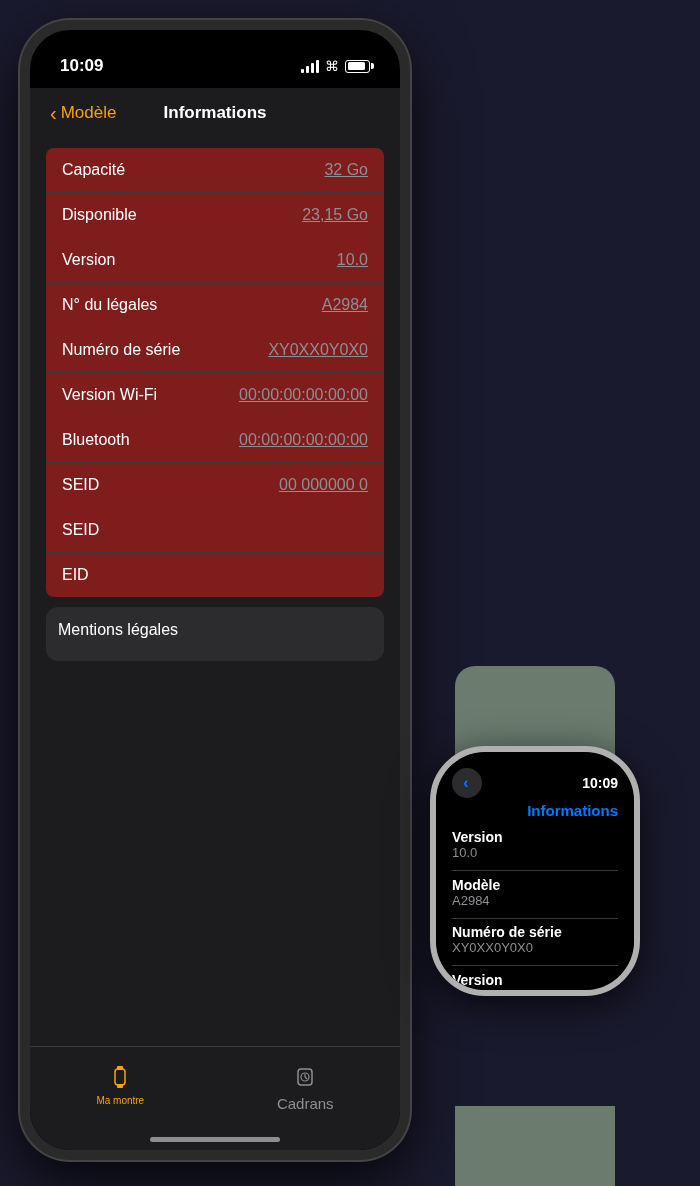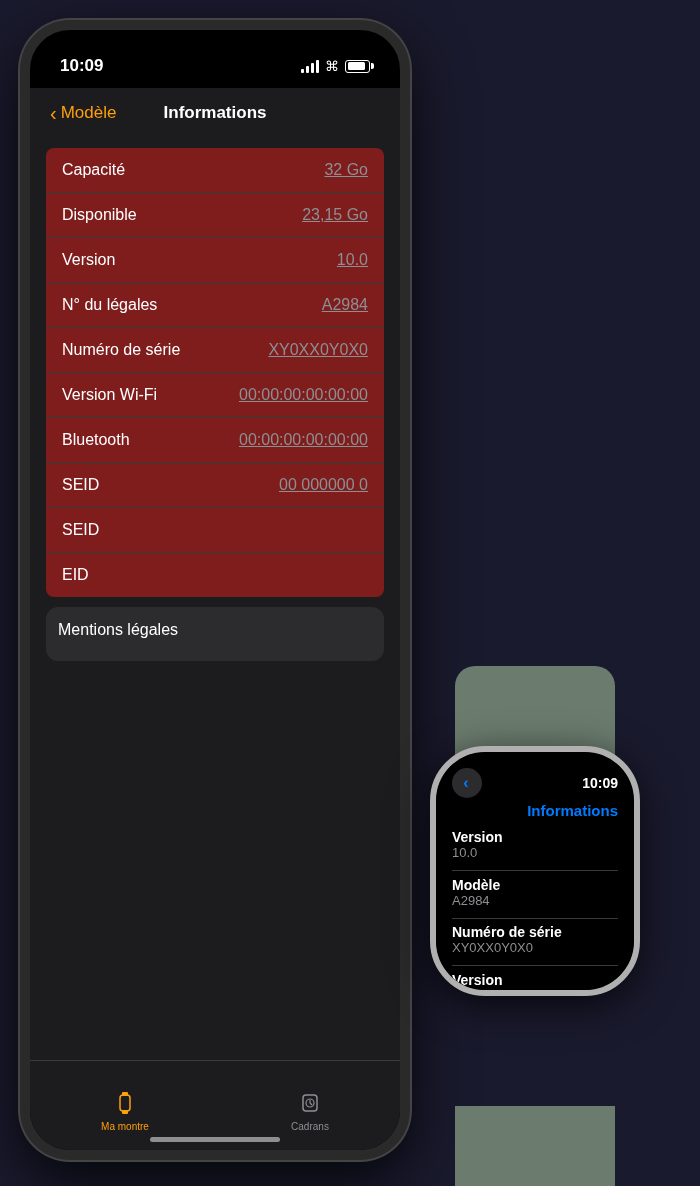"Ma montre" .tab-bar { height: 90px -> 104px; padding-top: 28px -> 16px }
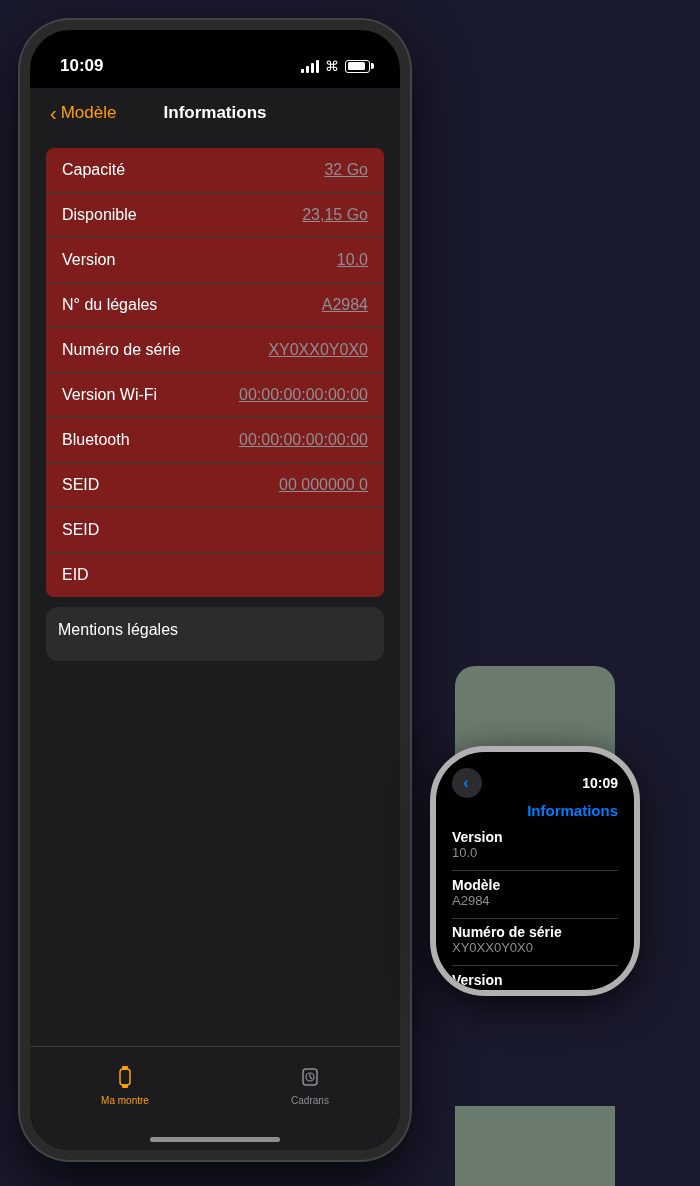"Cadrans" .tab-label-inactive { font-size: 10px -> 15px }
